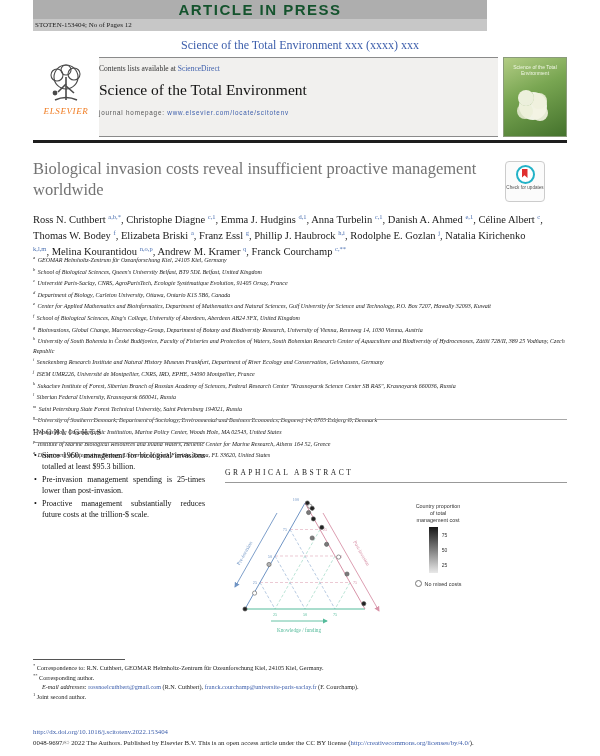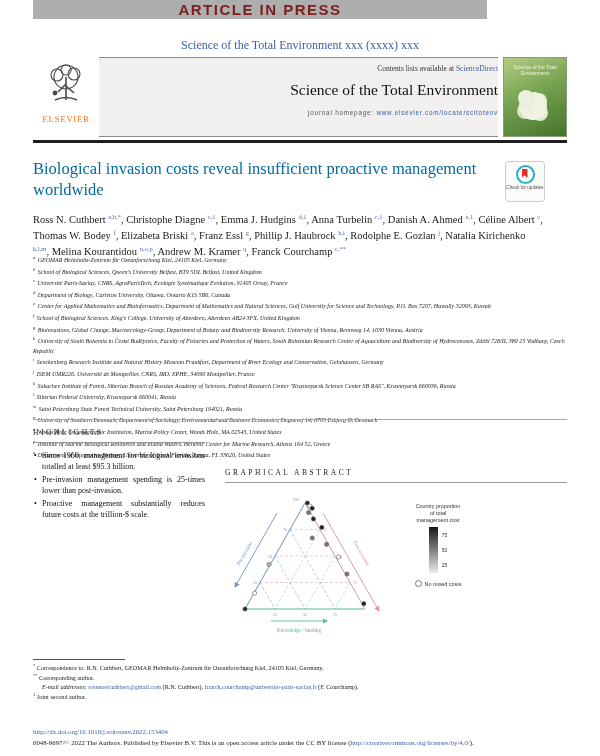"ARTICLE IN PRESS" .banner-main { color: #7f1d1d -> #14532d }
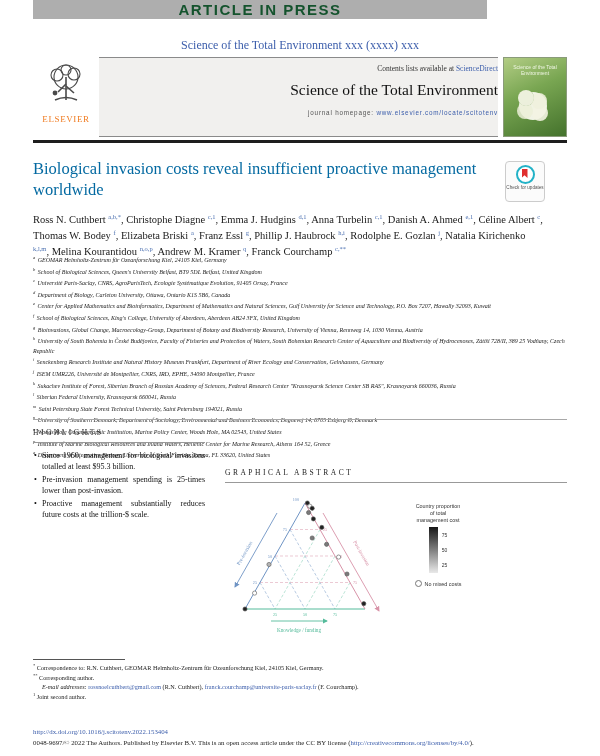"STOTEN-153404; No of Pages 12" div.banner-sub { html: none -> <div>STOTEN-153404; No of Pages 12</div> }
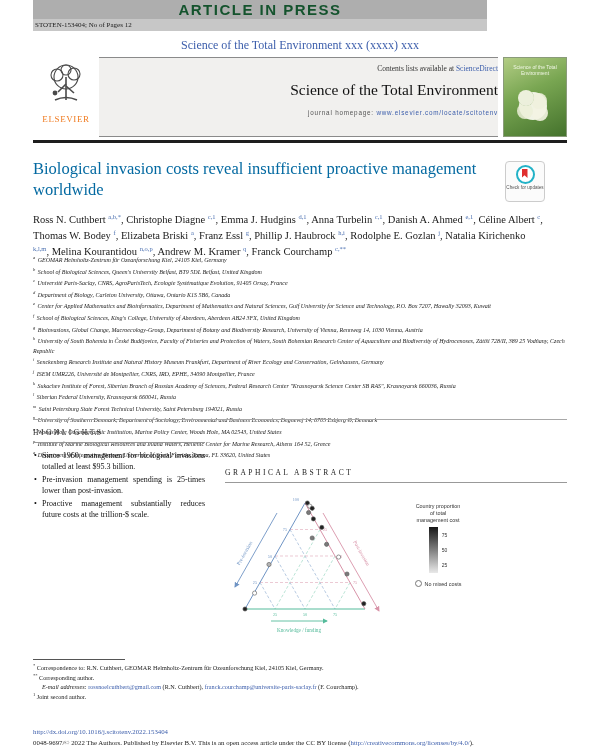"Contents lists available at" .mast-center { text-align: right -> left }
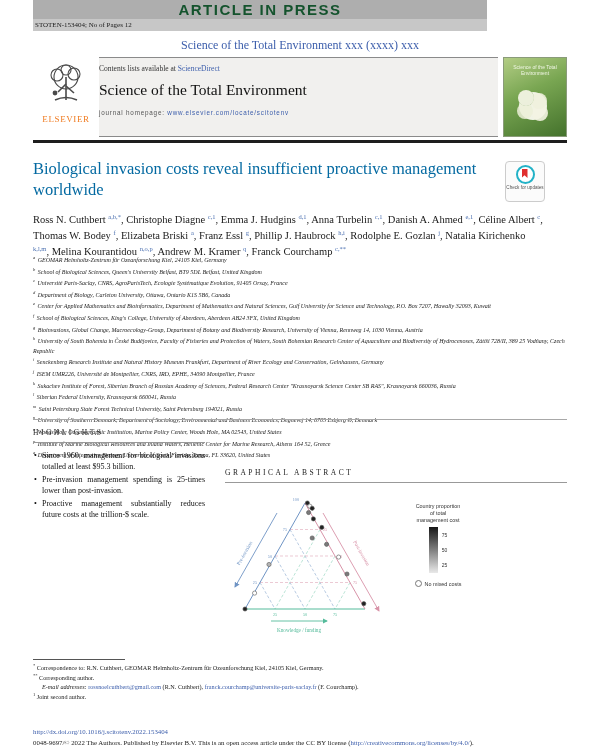"ELSEVIER" .elsevier-word { font-style: none -> italic; margin-top: 10px -> 2px }
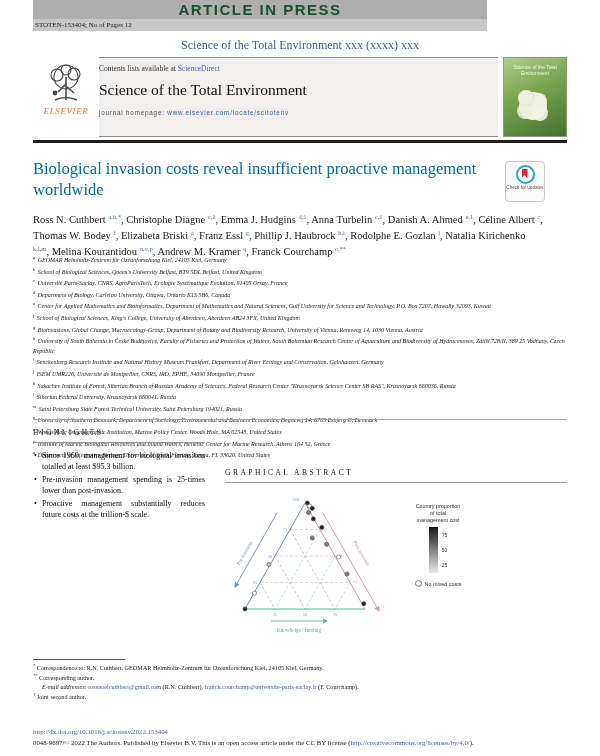"Biological invasion costs reveal" h1 { color: #0369a1 -> #737373 }
